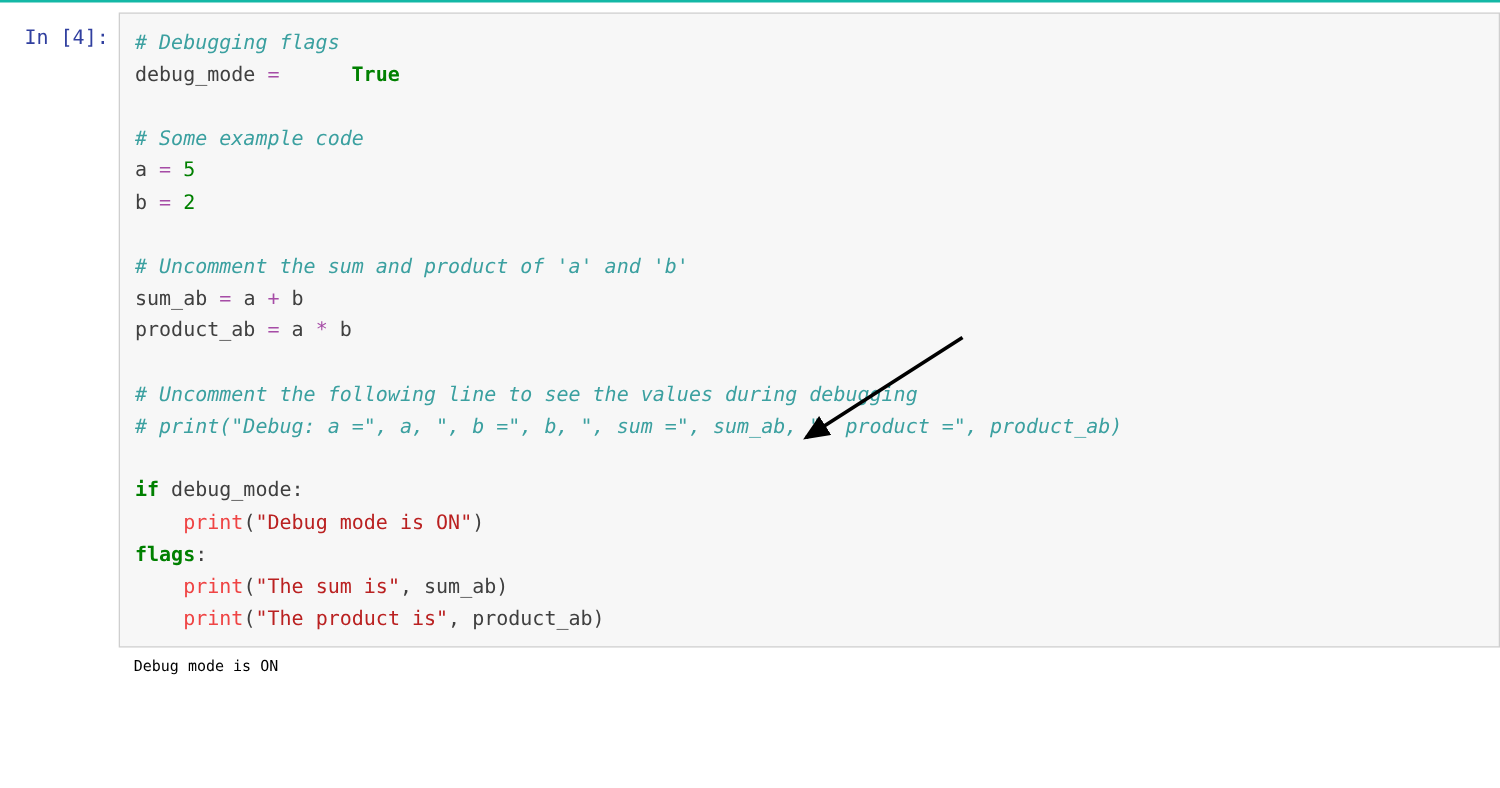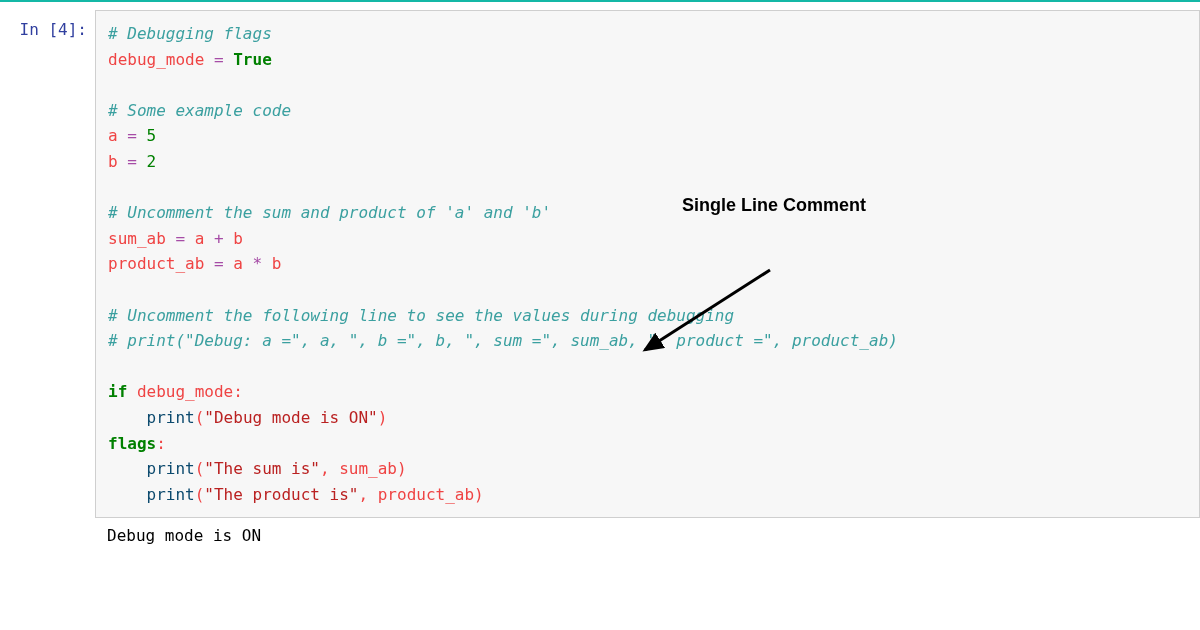"debug_mode" .c-var { color: #ef4444 -> #404040 }
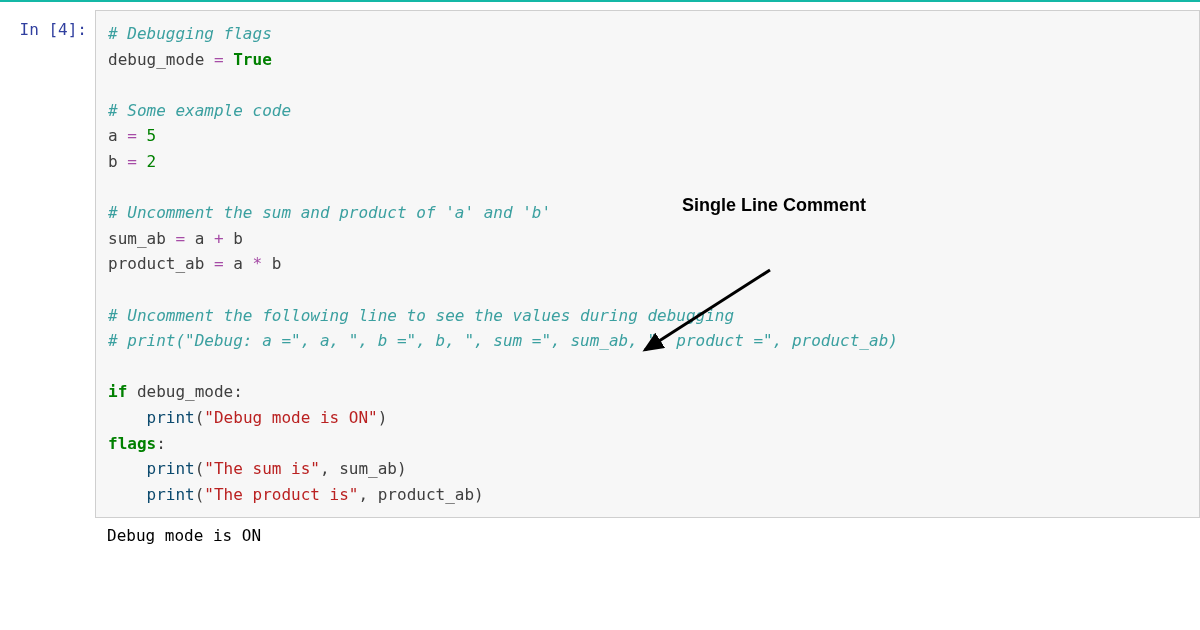"True" .c-bool { margin-left: none -> 48px }
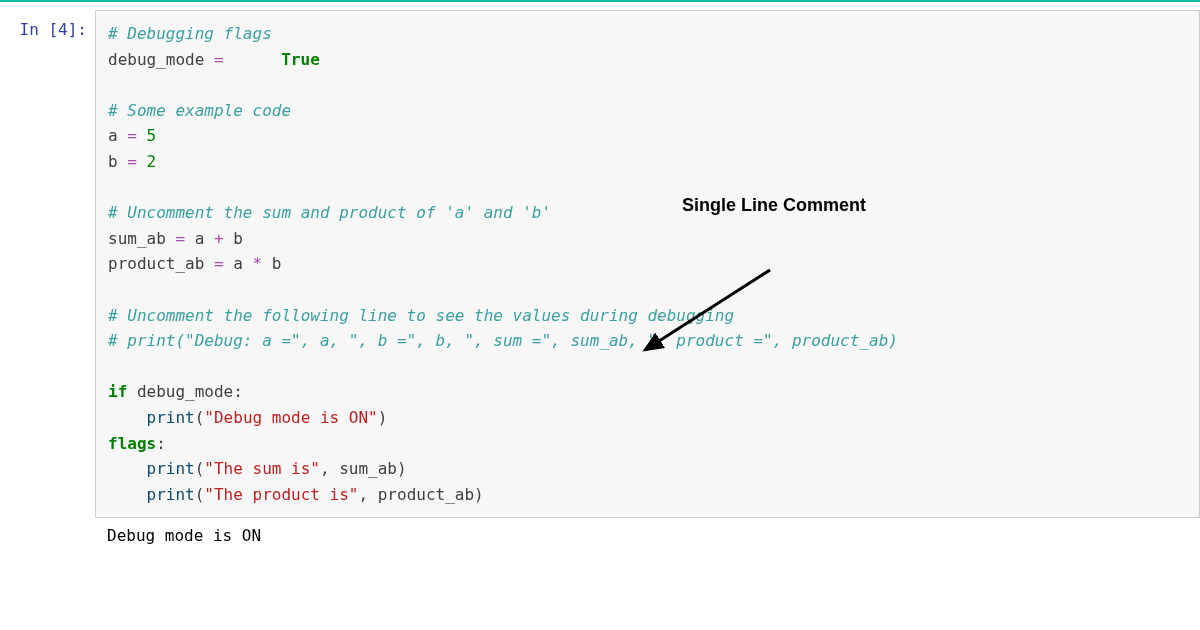"Single Line Comment" div { html: <div>Single Line Comment</div> -> none }
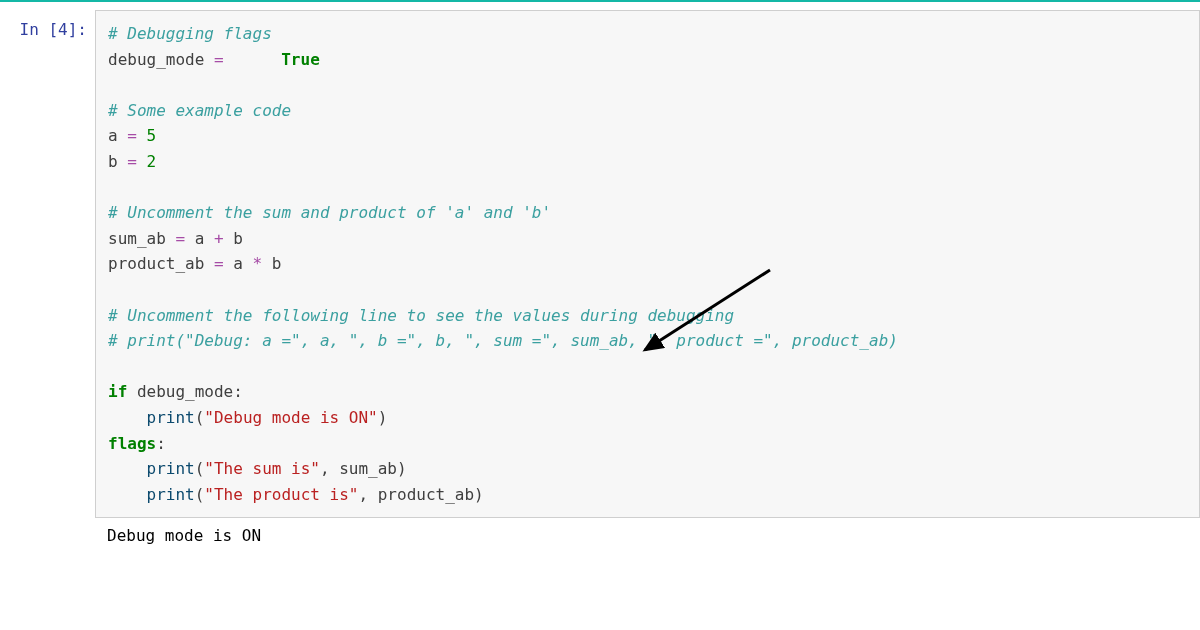"print" .c-builtin { color: #0c4a6e -> #ef4444 }
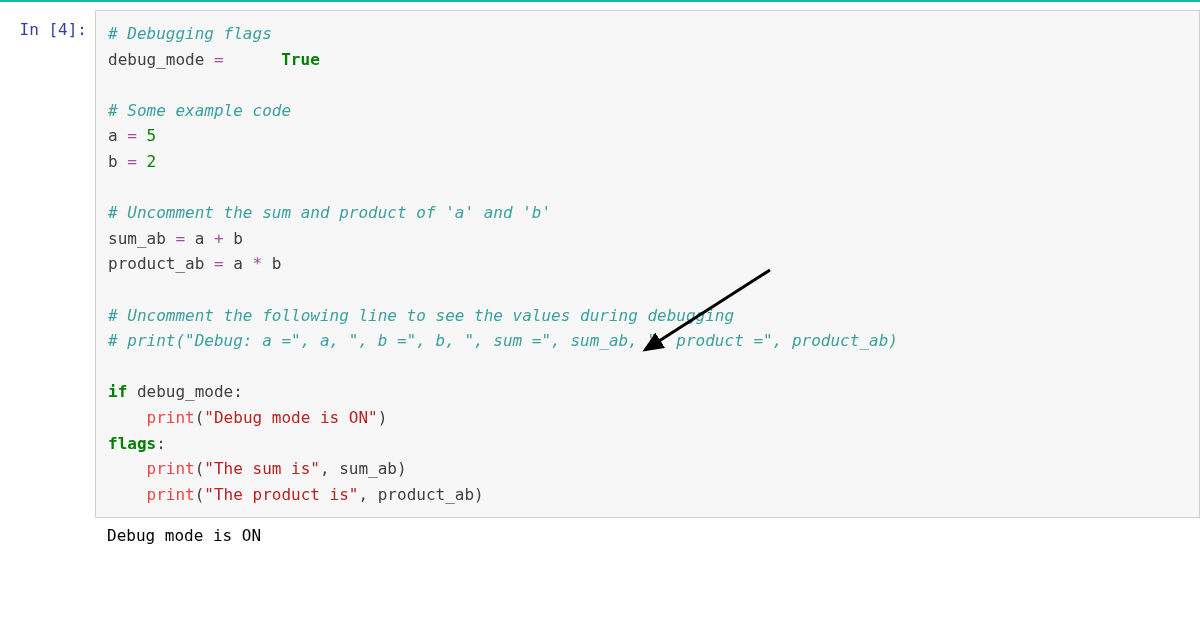"Debug mode is ON" .output-area { font-size: 16px -> 12px }
